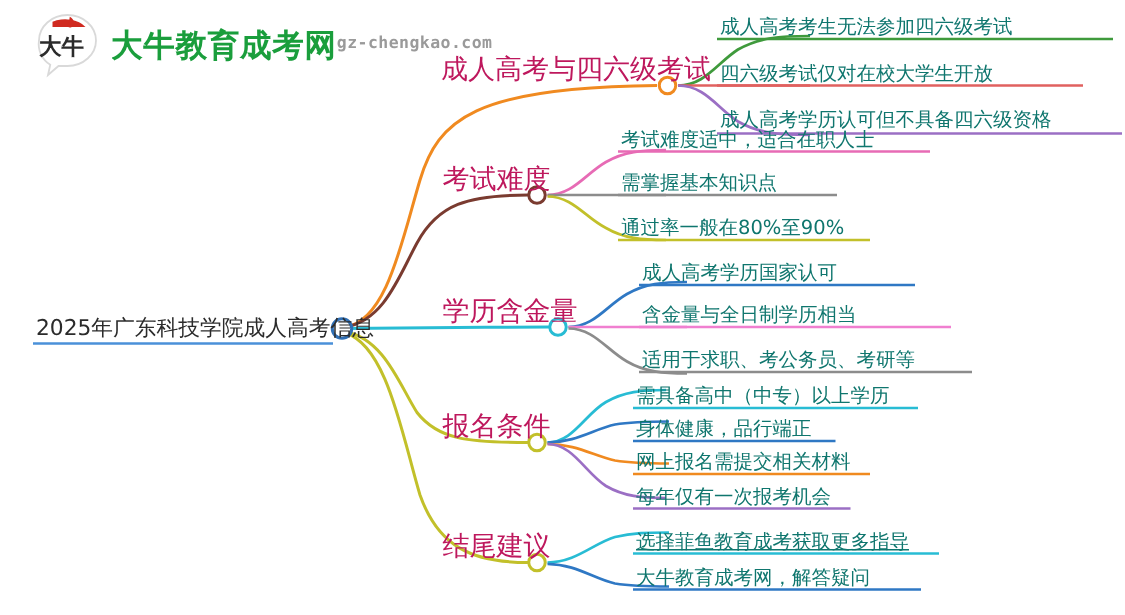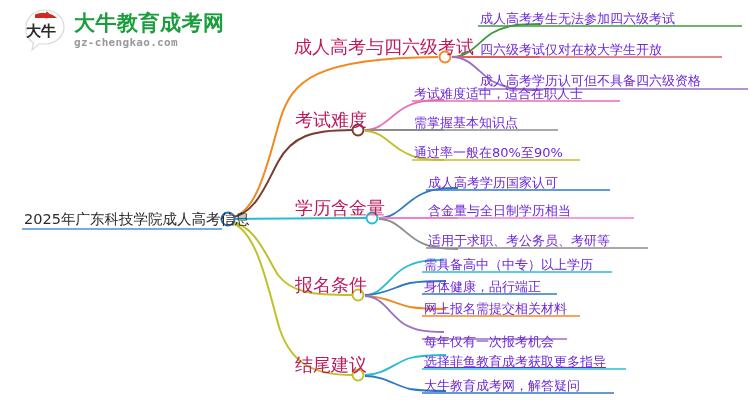"大牛教育成考网" .logo-text { flex-direction: column -> row }
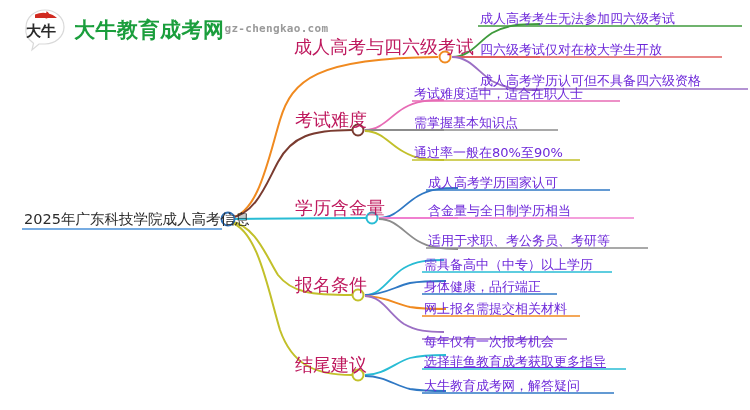"成人高考考生无法参加四六级考试" .lv2 { color: #6d28d9 -> #0f766e }
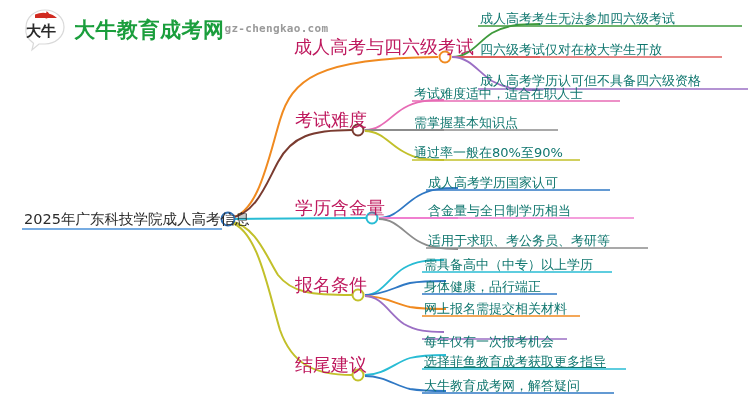"每年仅有一次报考机会" div.mm-label { top: 335px -> 325px }
